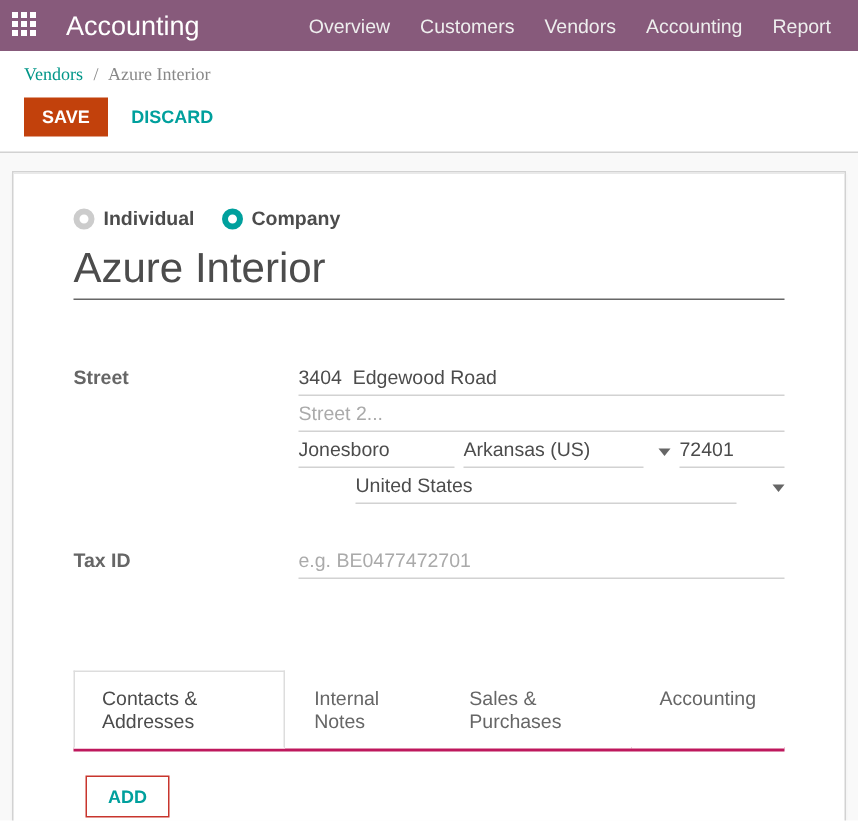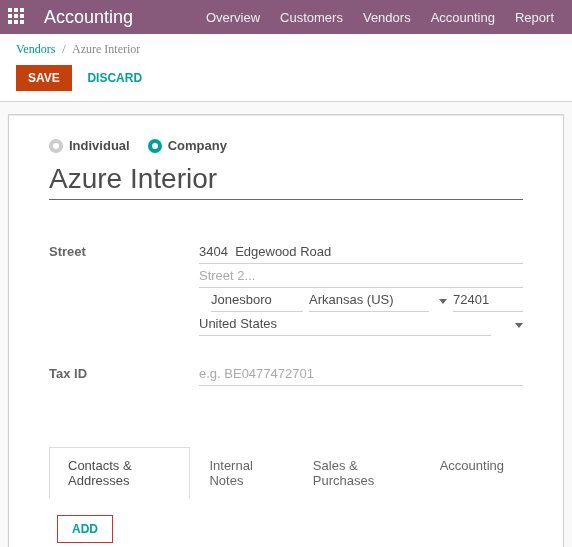"Jonesboro" .city-row { margin-left: 12px -> none }
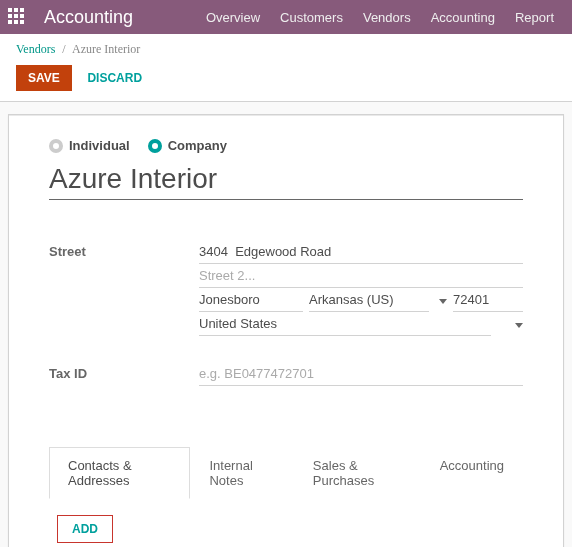"United States" .country-row { margin-left: none -> 38px }
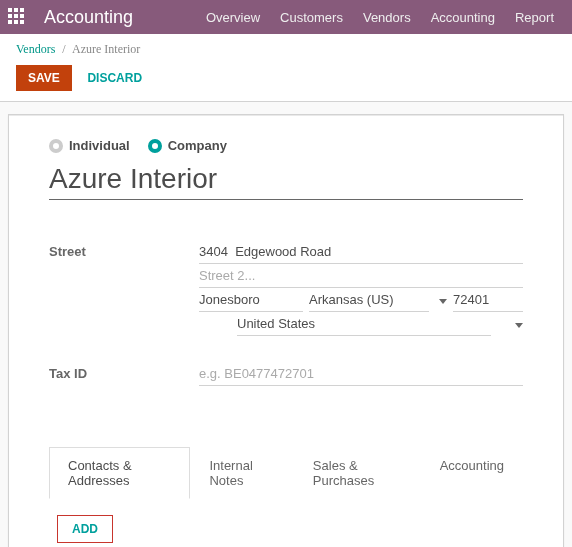"Contacts & Addresses" .tab-list { border-bottom: 1px solid #be185d -> 3px solid #be185d }
